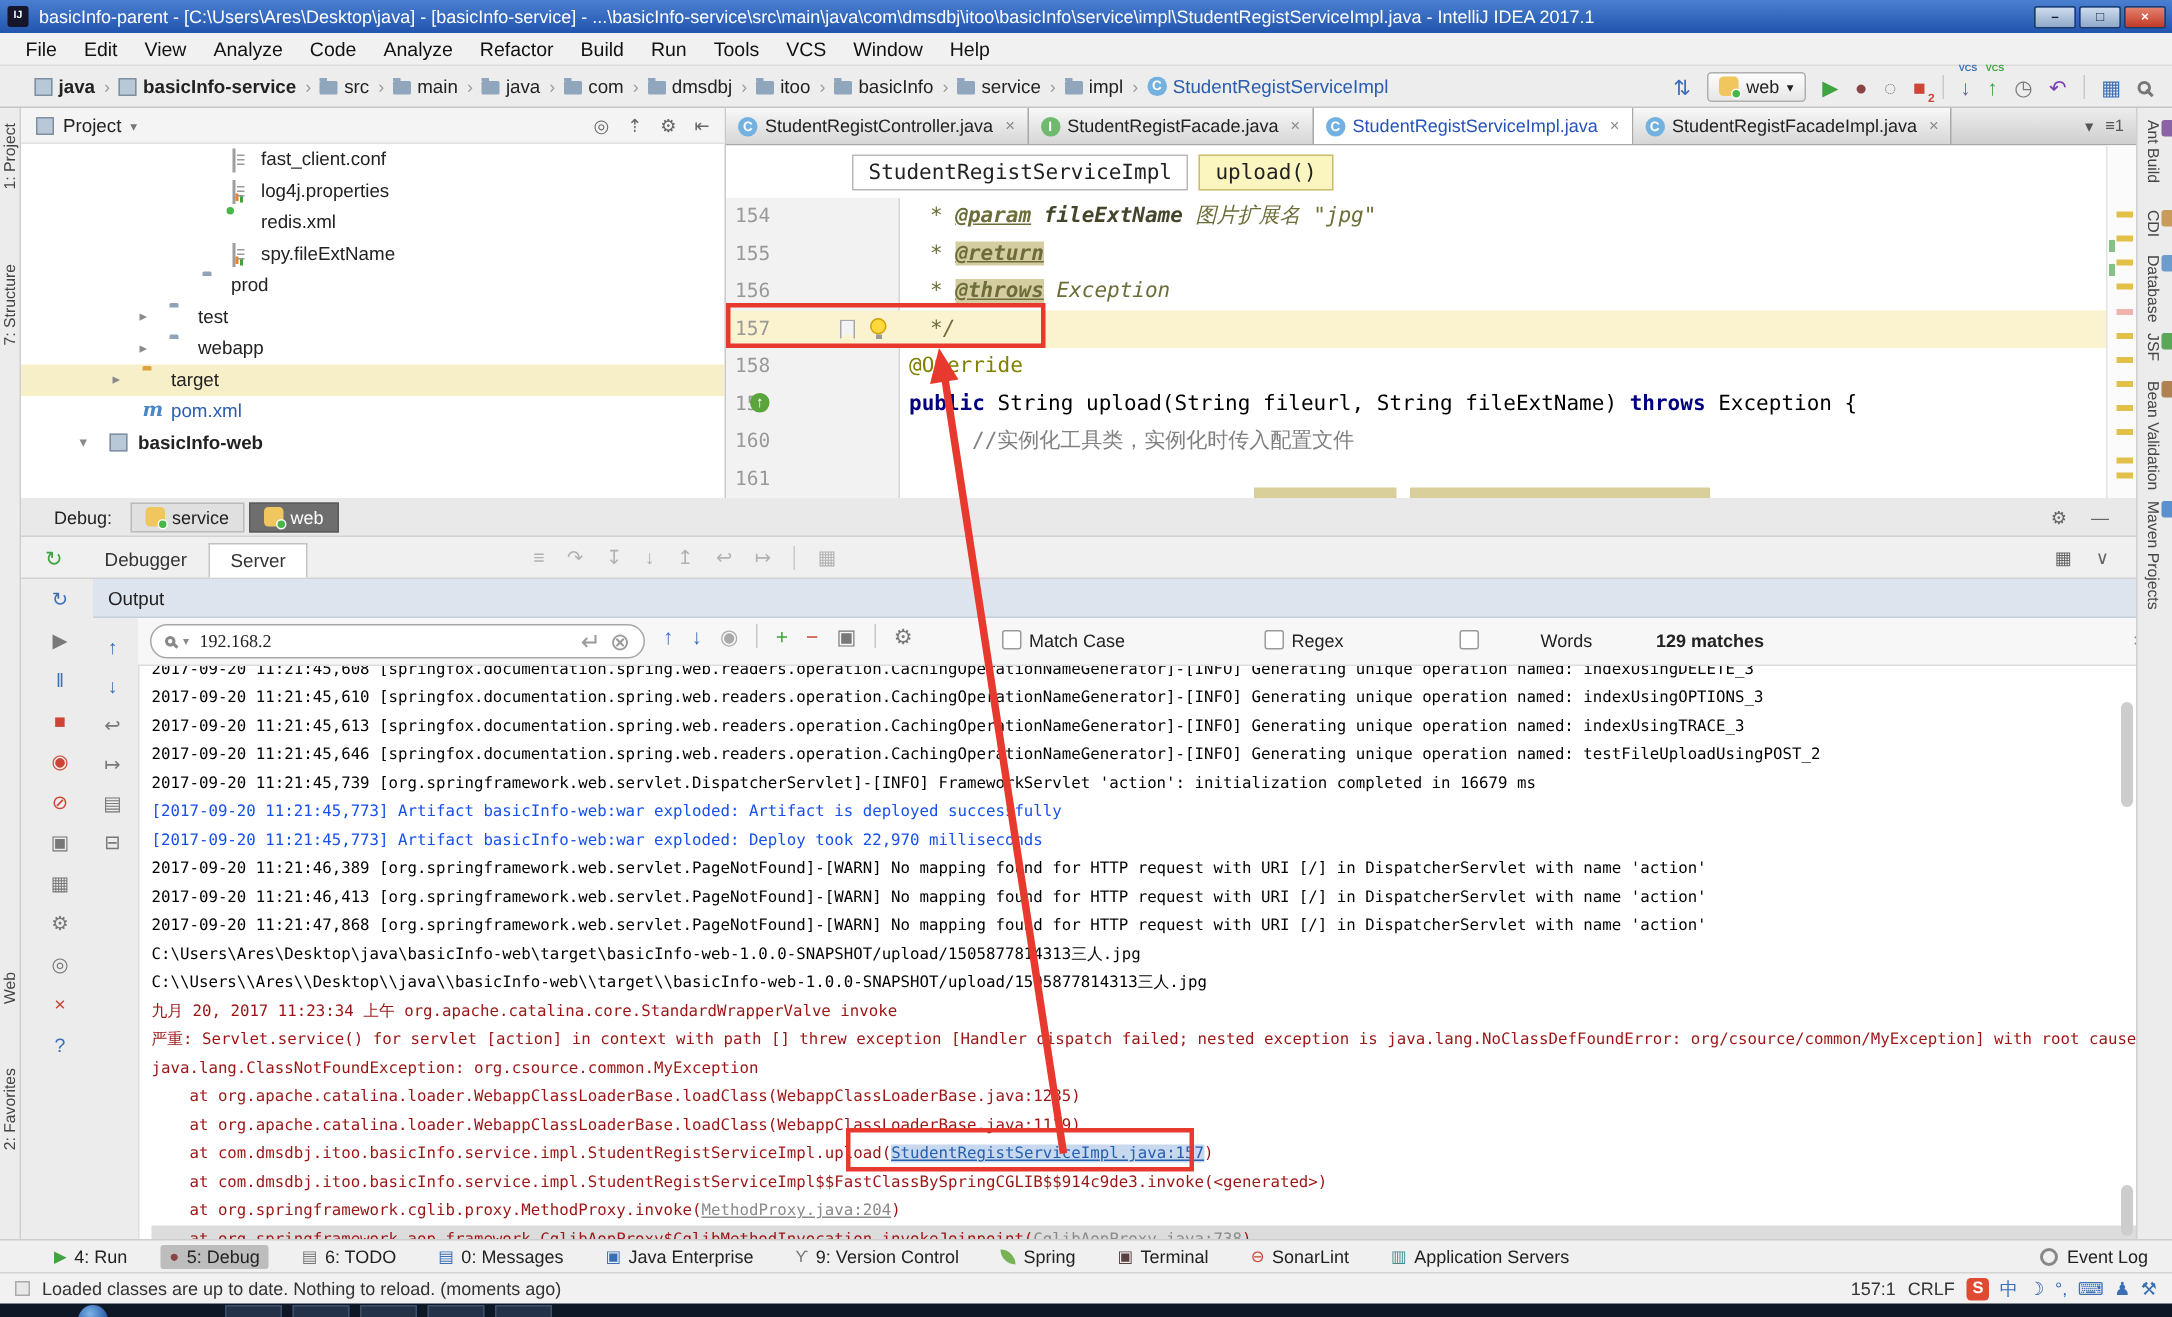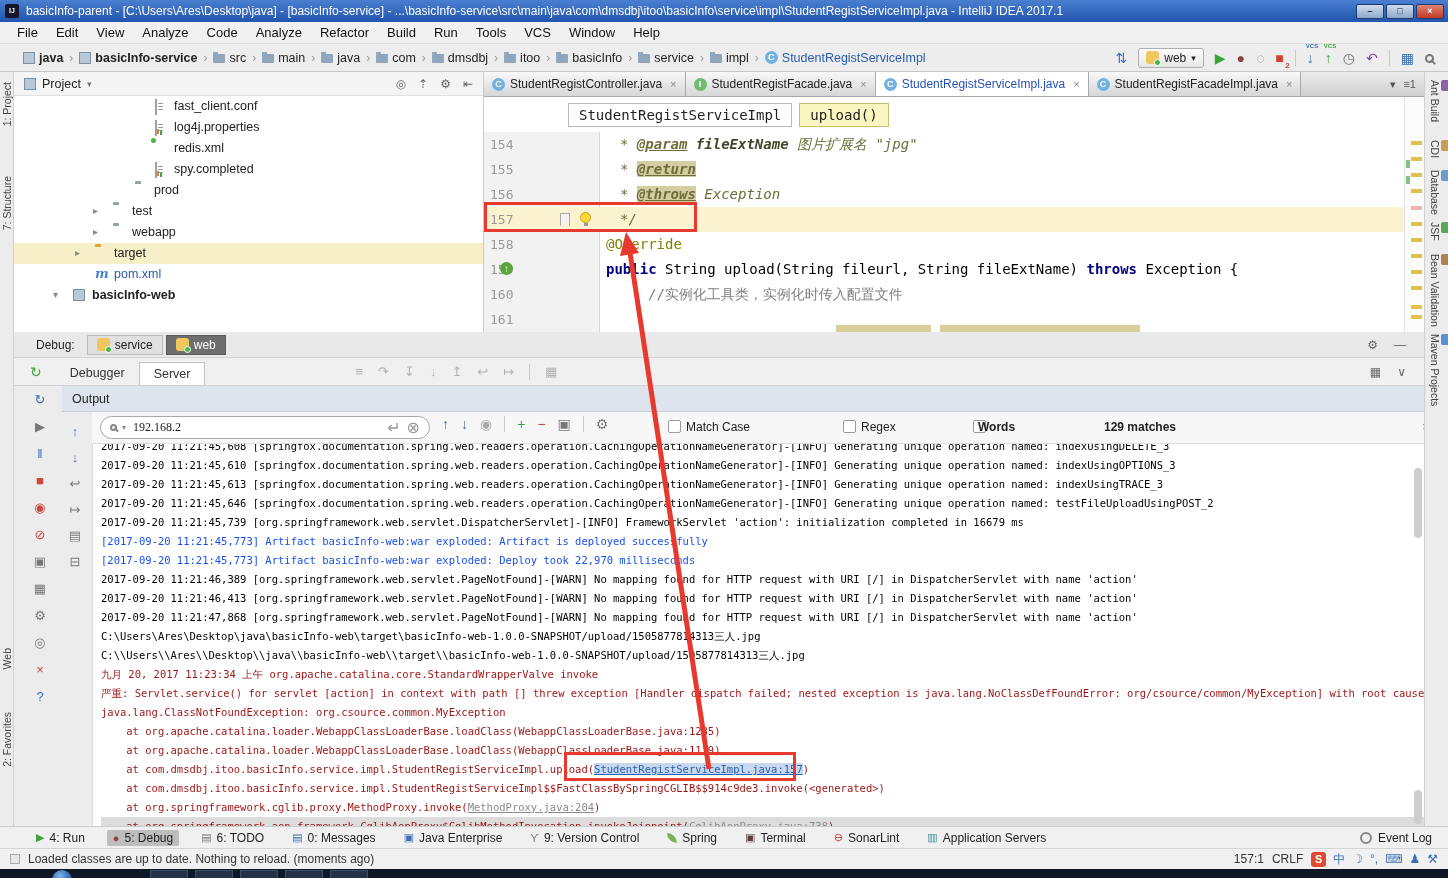"spy.completed" span.tlabel { text: spy.completed -> spy.fileExtName }
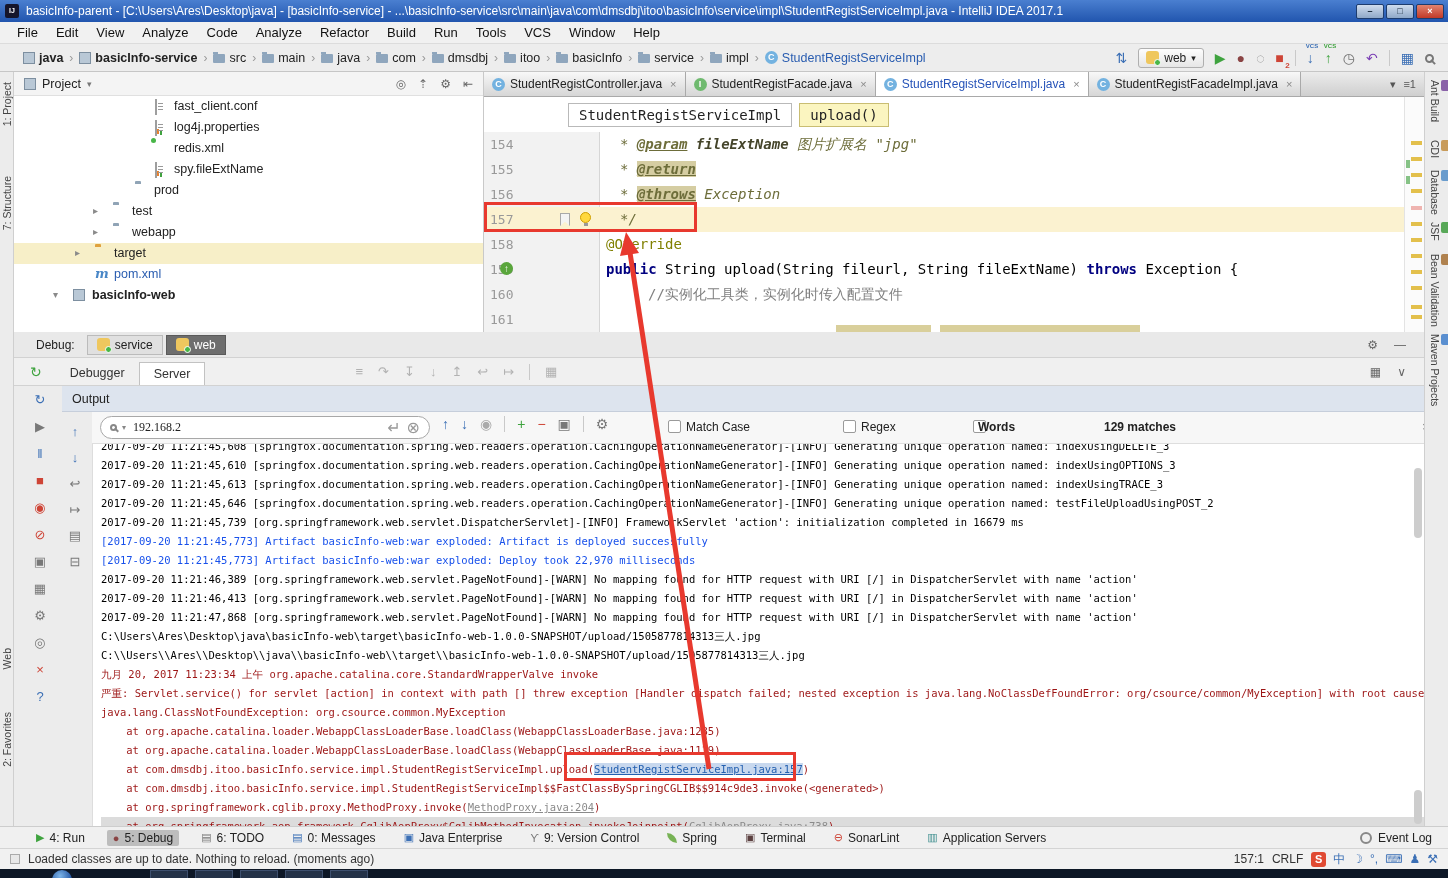"Words" span.cblabel { font-weight: bold -> none; left: 886px -> 935px }
